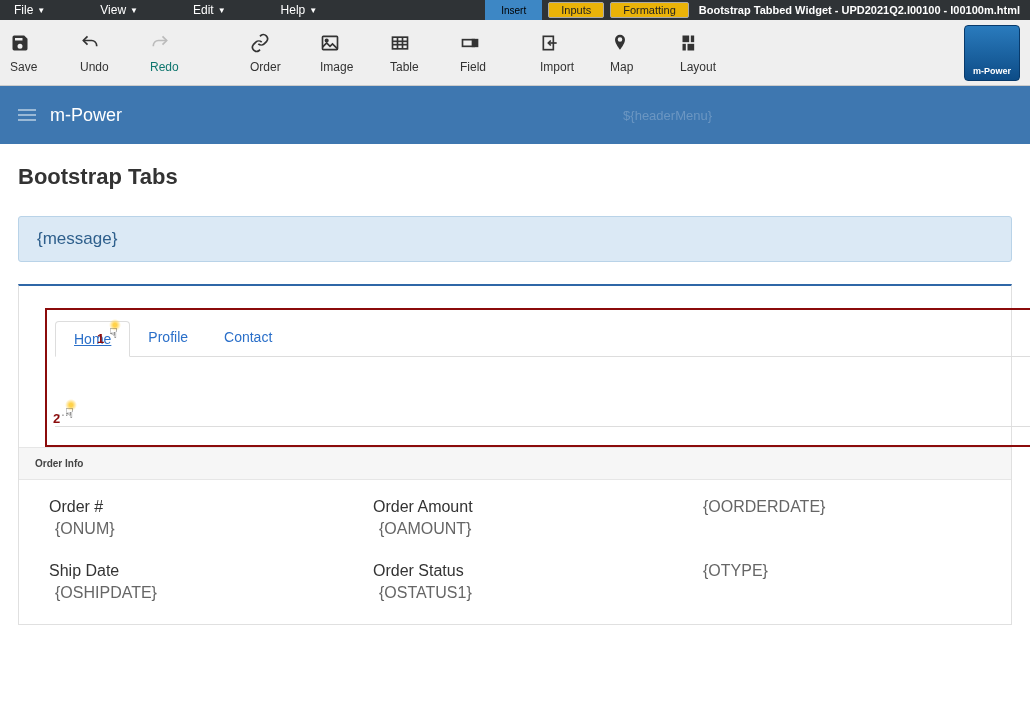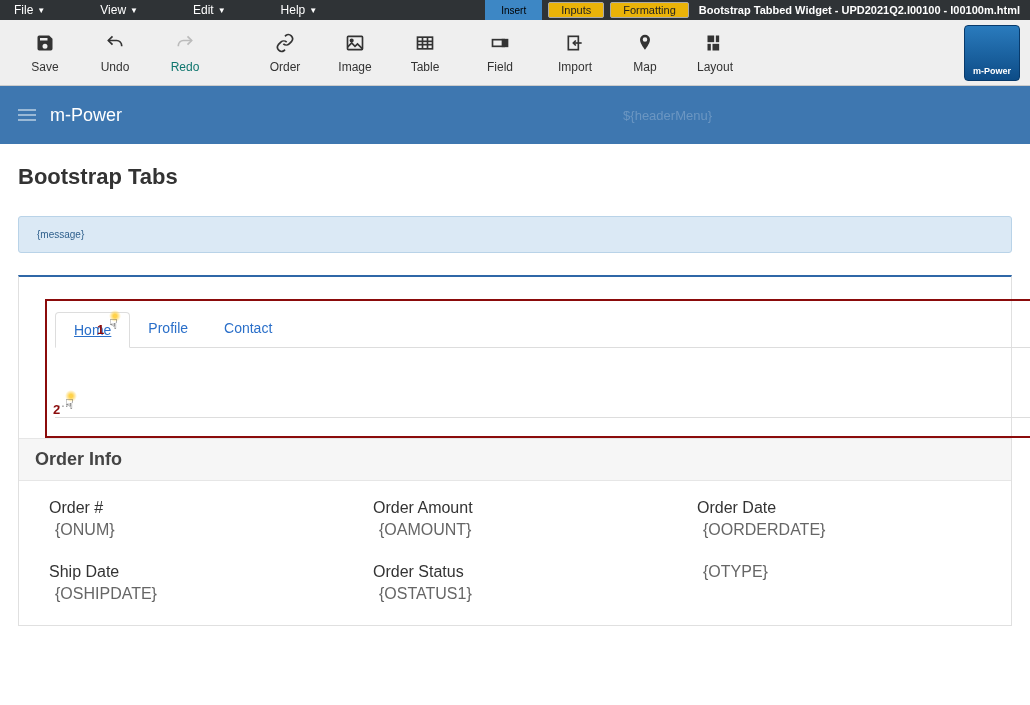"Save" .tool { text-align: center -> none }
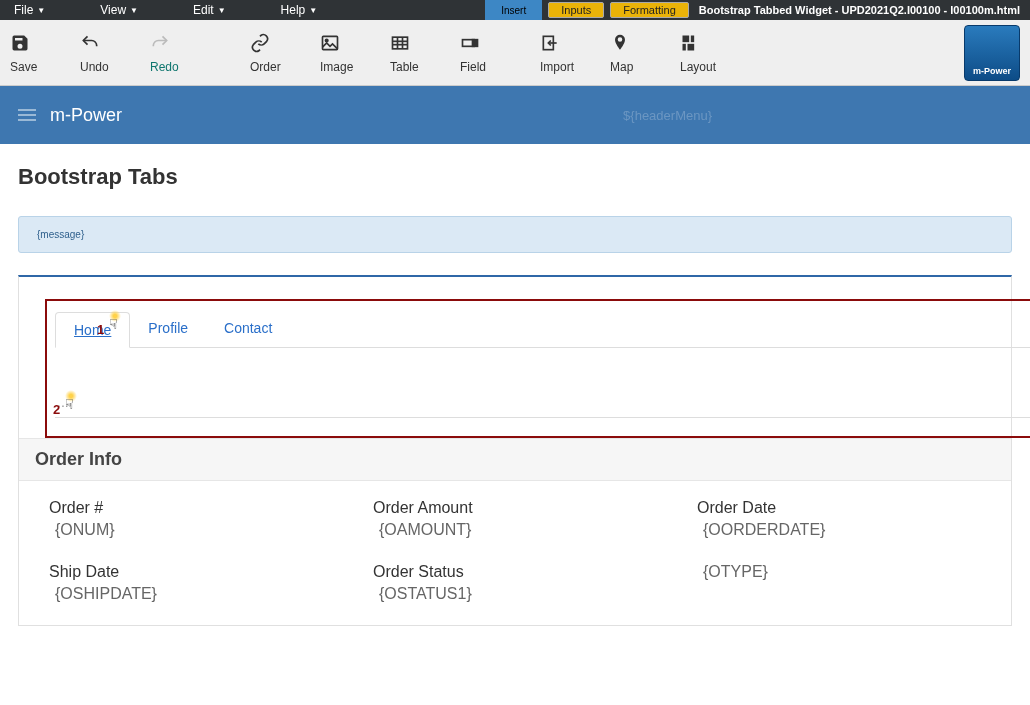"{message}" .msg-box { font-size: 10px -> 17px }
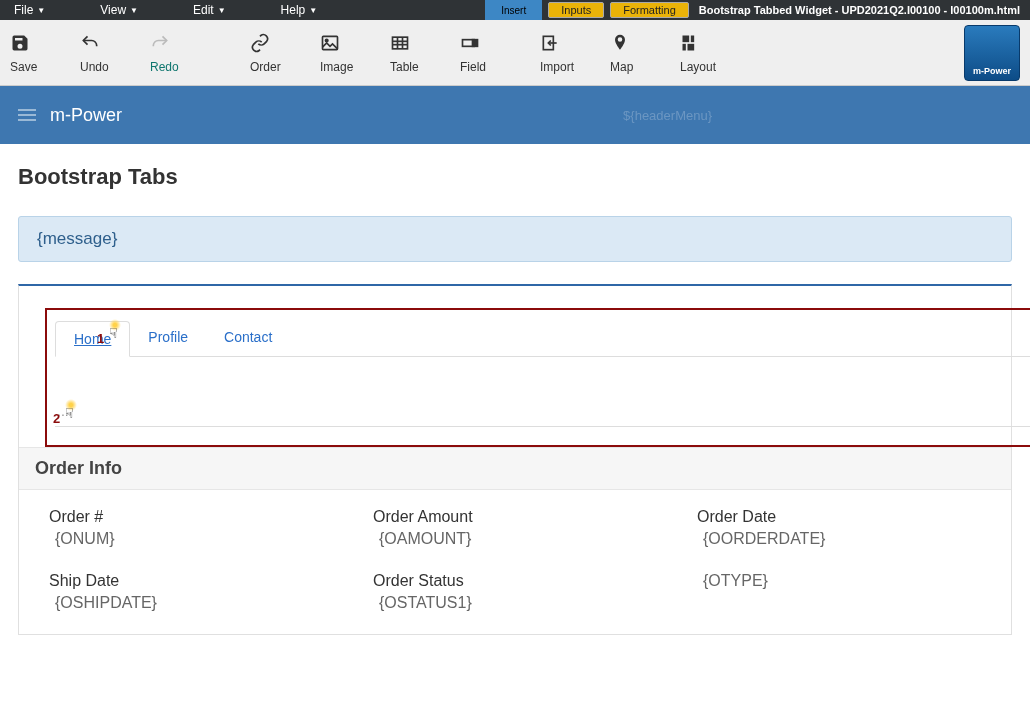"Order Info" .section-head { font-size: 18px -> 10px }
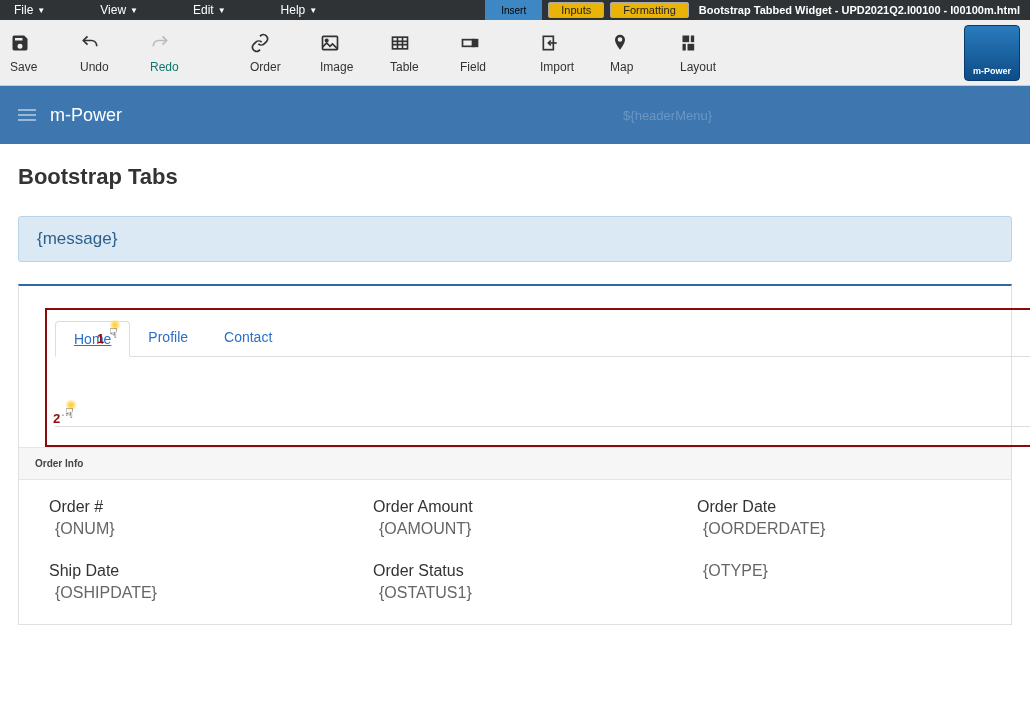"Order Date" div.label { html: <div>Order Date</div> -> none }
